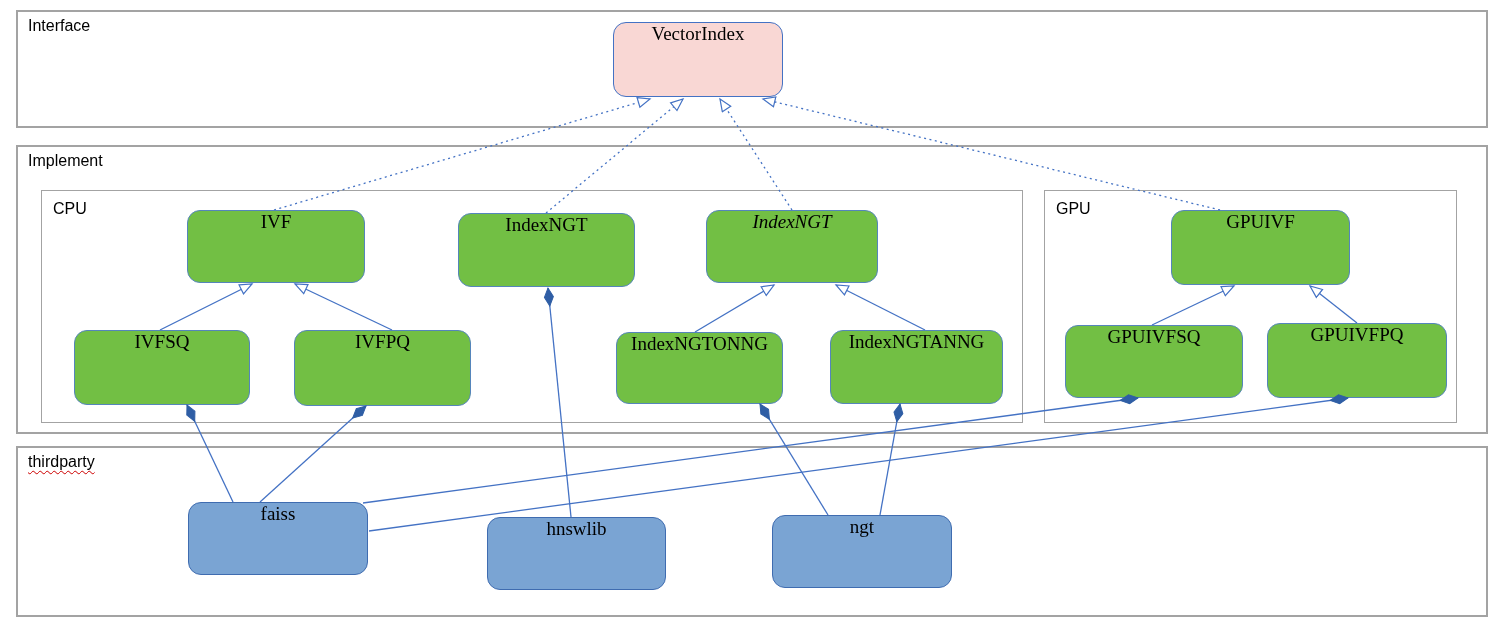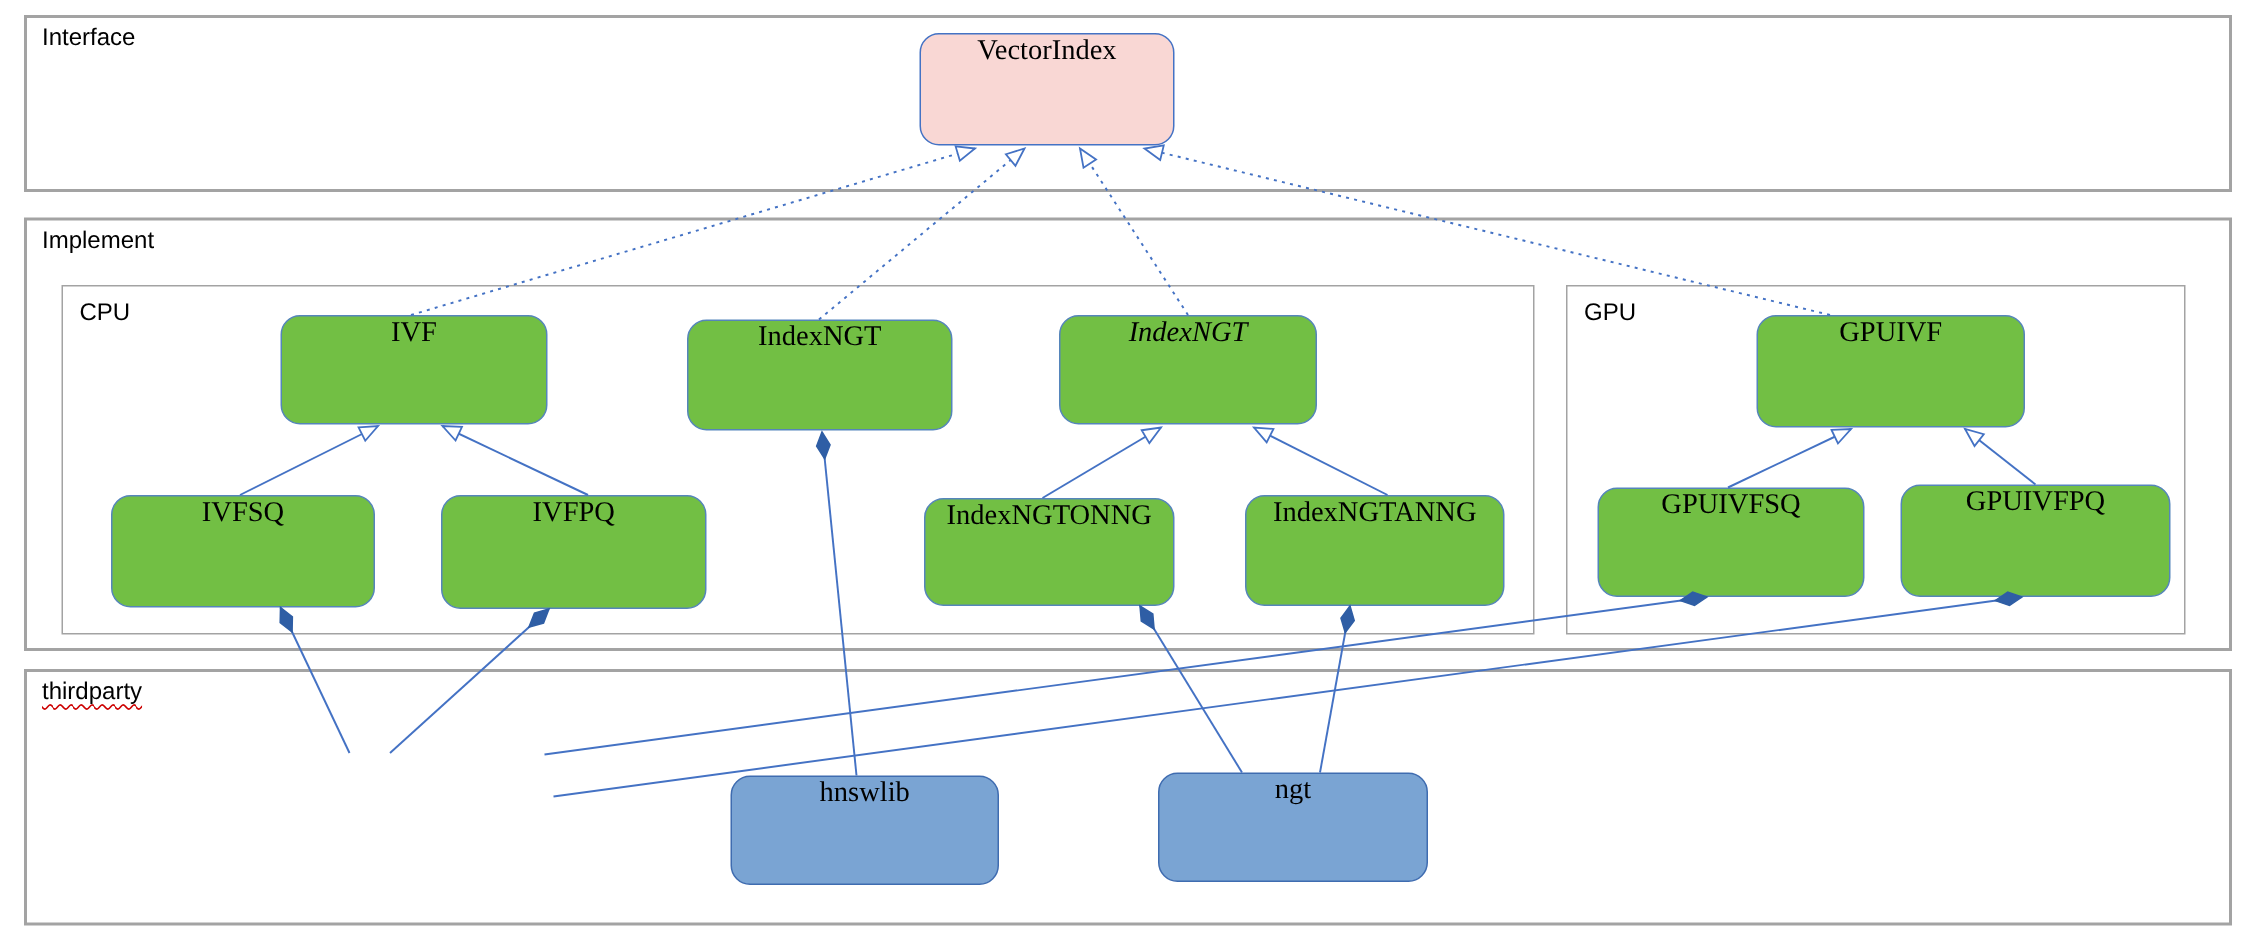"faiss" div.node { html: none -> <div> <span>faiss</span> </div> }
